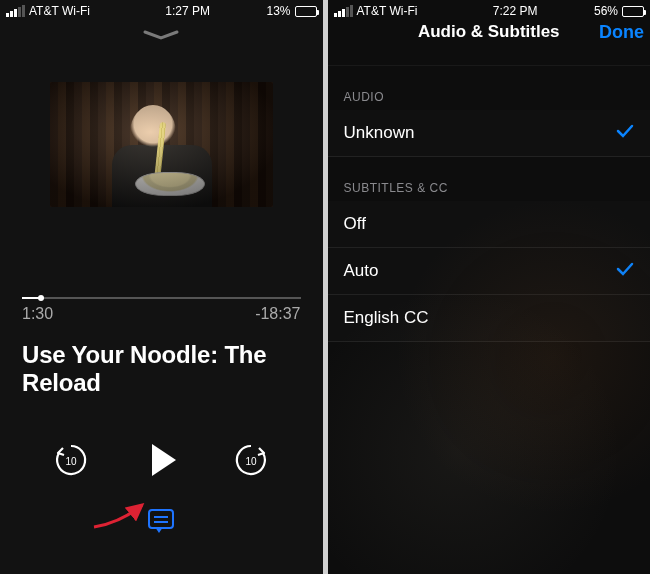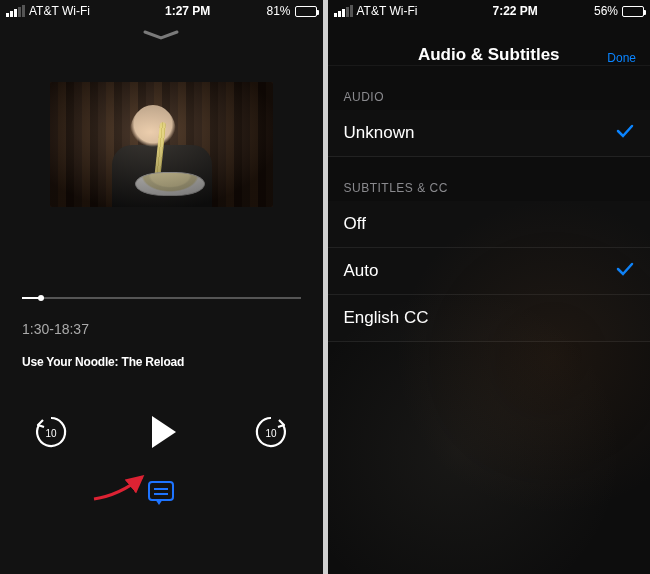"1:27 PM" .status-center { font-weight: 700 -> 400 }
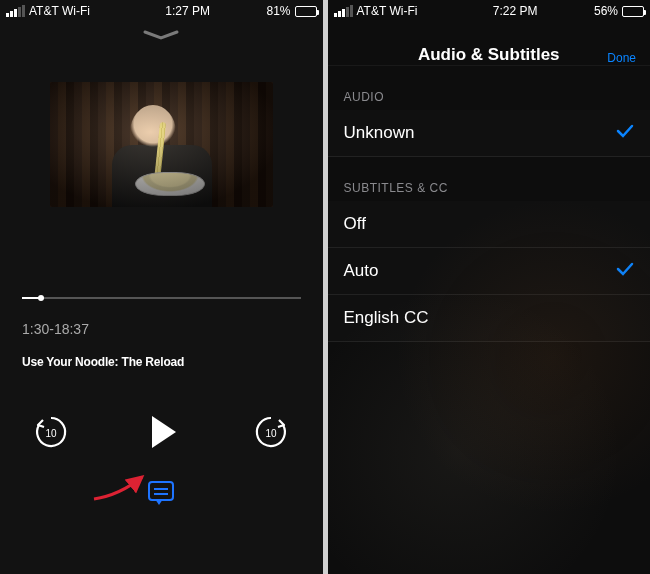"81%" span { text: 81% -> 13% }
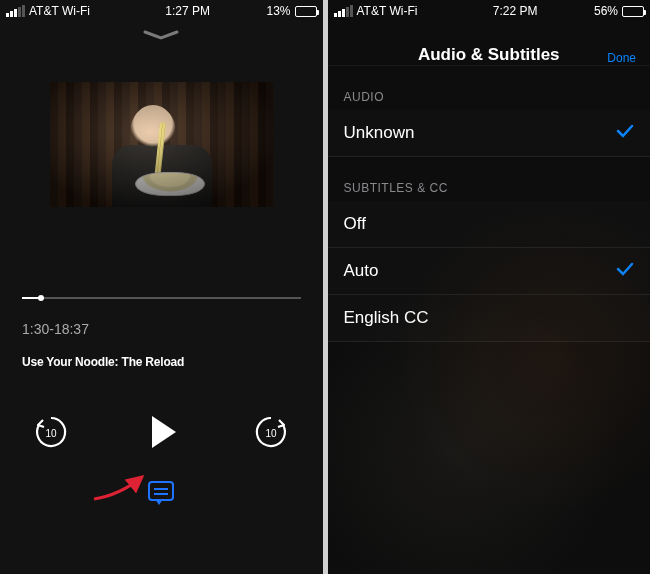"Audio & Subtitles" .nav-bar { align-items: flex-end -> flex-start }
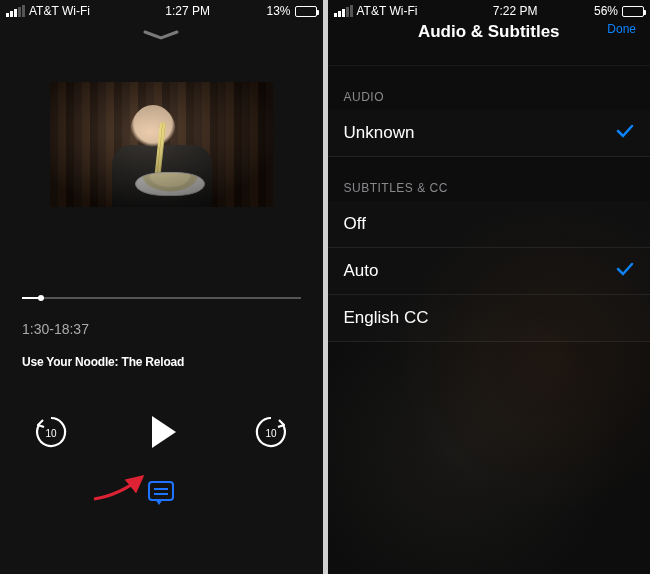"Done" .nav-done { font-size: 12px -> 18px; font-weight: 400 -> 700; right: 14px -> 6px }
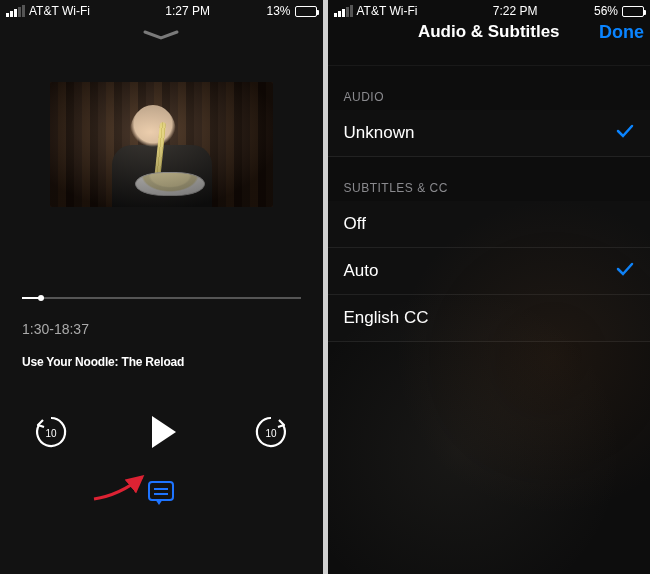"1:30" .times { font-size: 14px -> 16px; justify-content: none -> space-between; margin-top: 22px -> 6px }
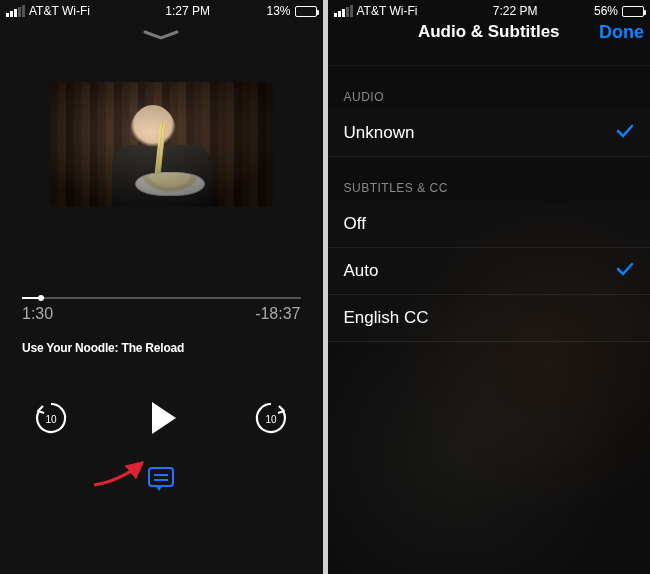"Use Your Noodle: The Reload" .title { font-size: 12px -> 24px }
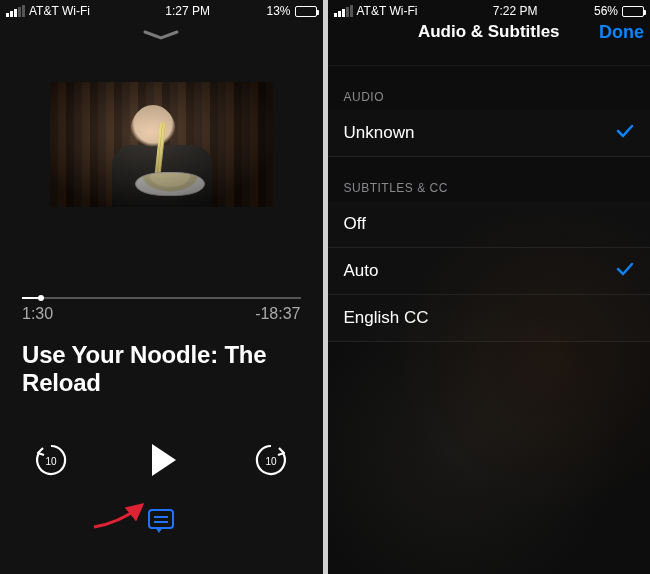"10" .controls { gap: 76px -> 56px }
